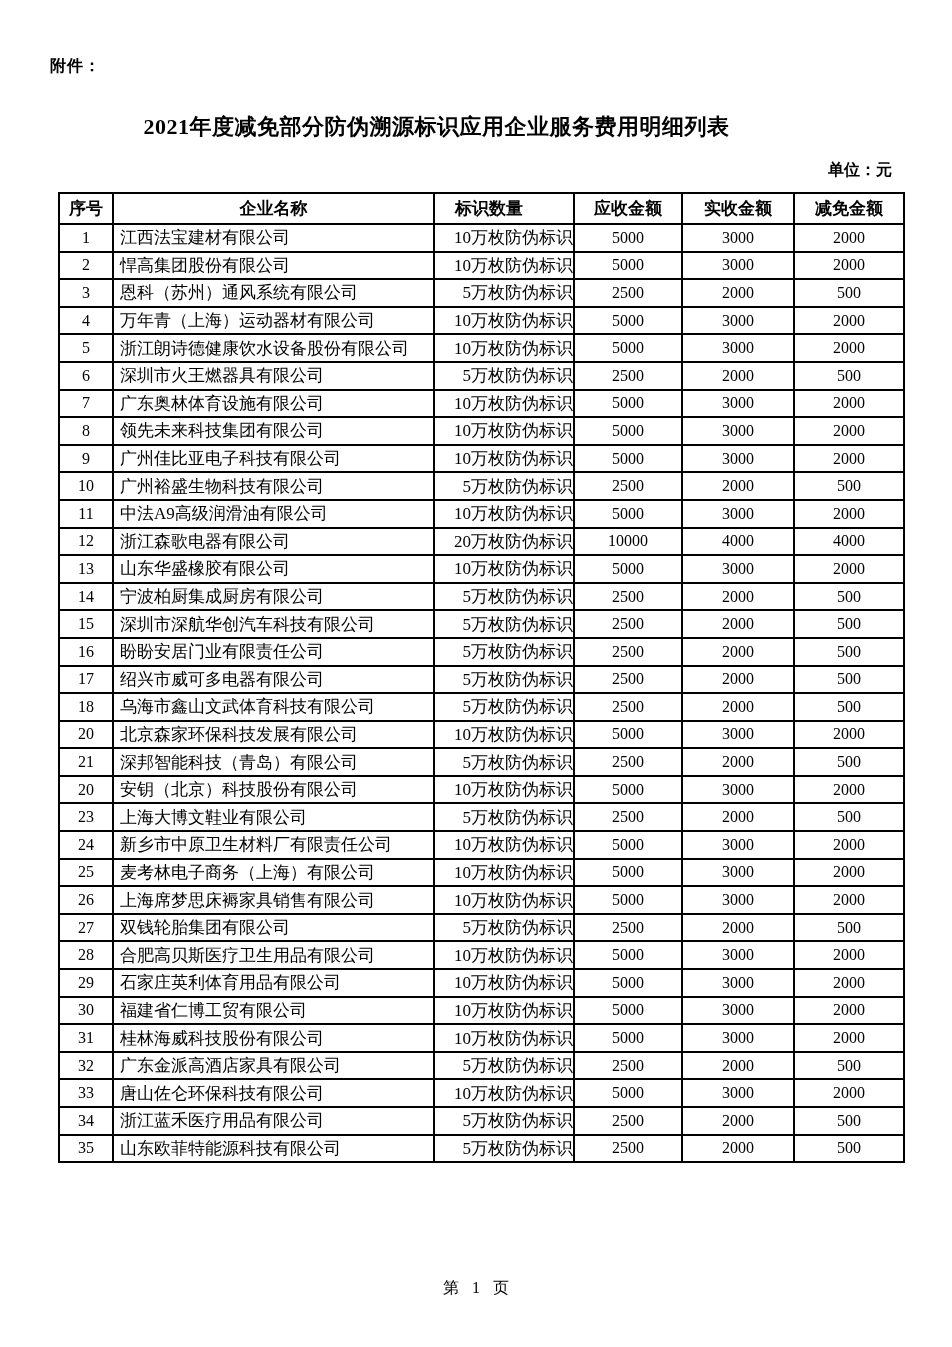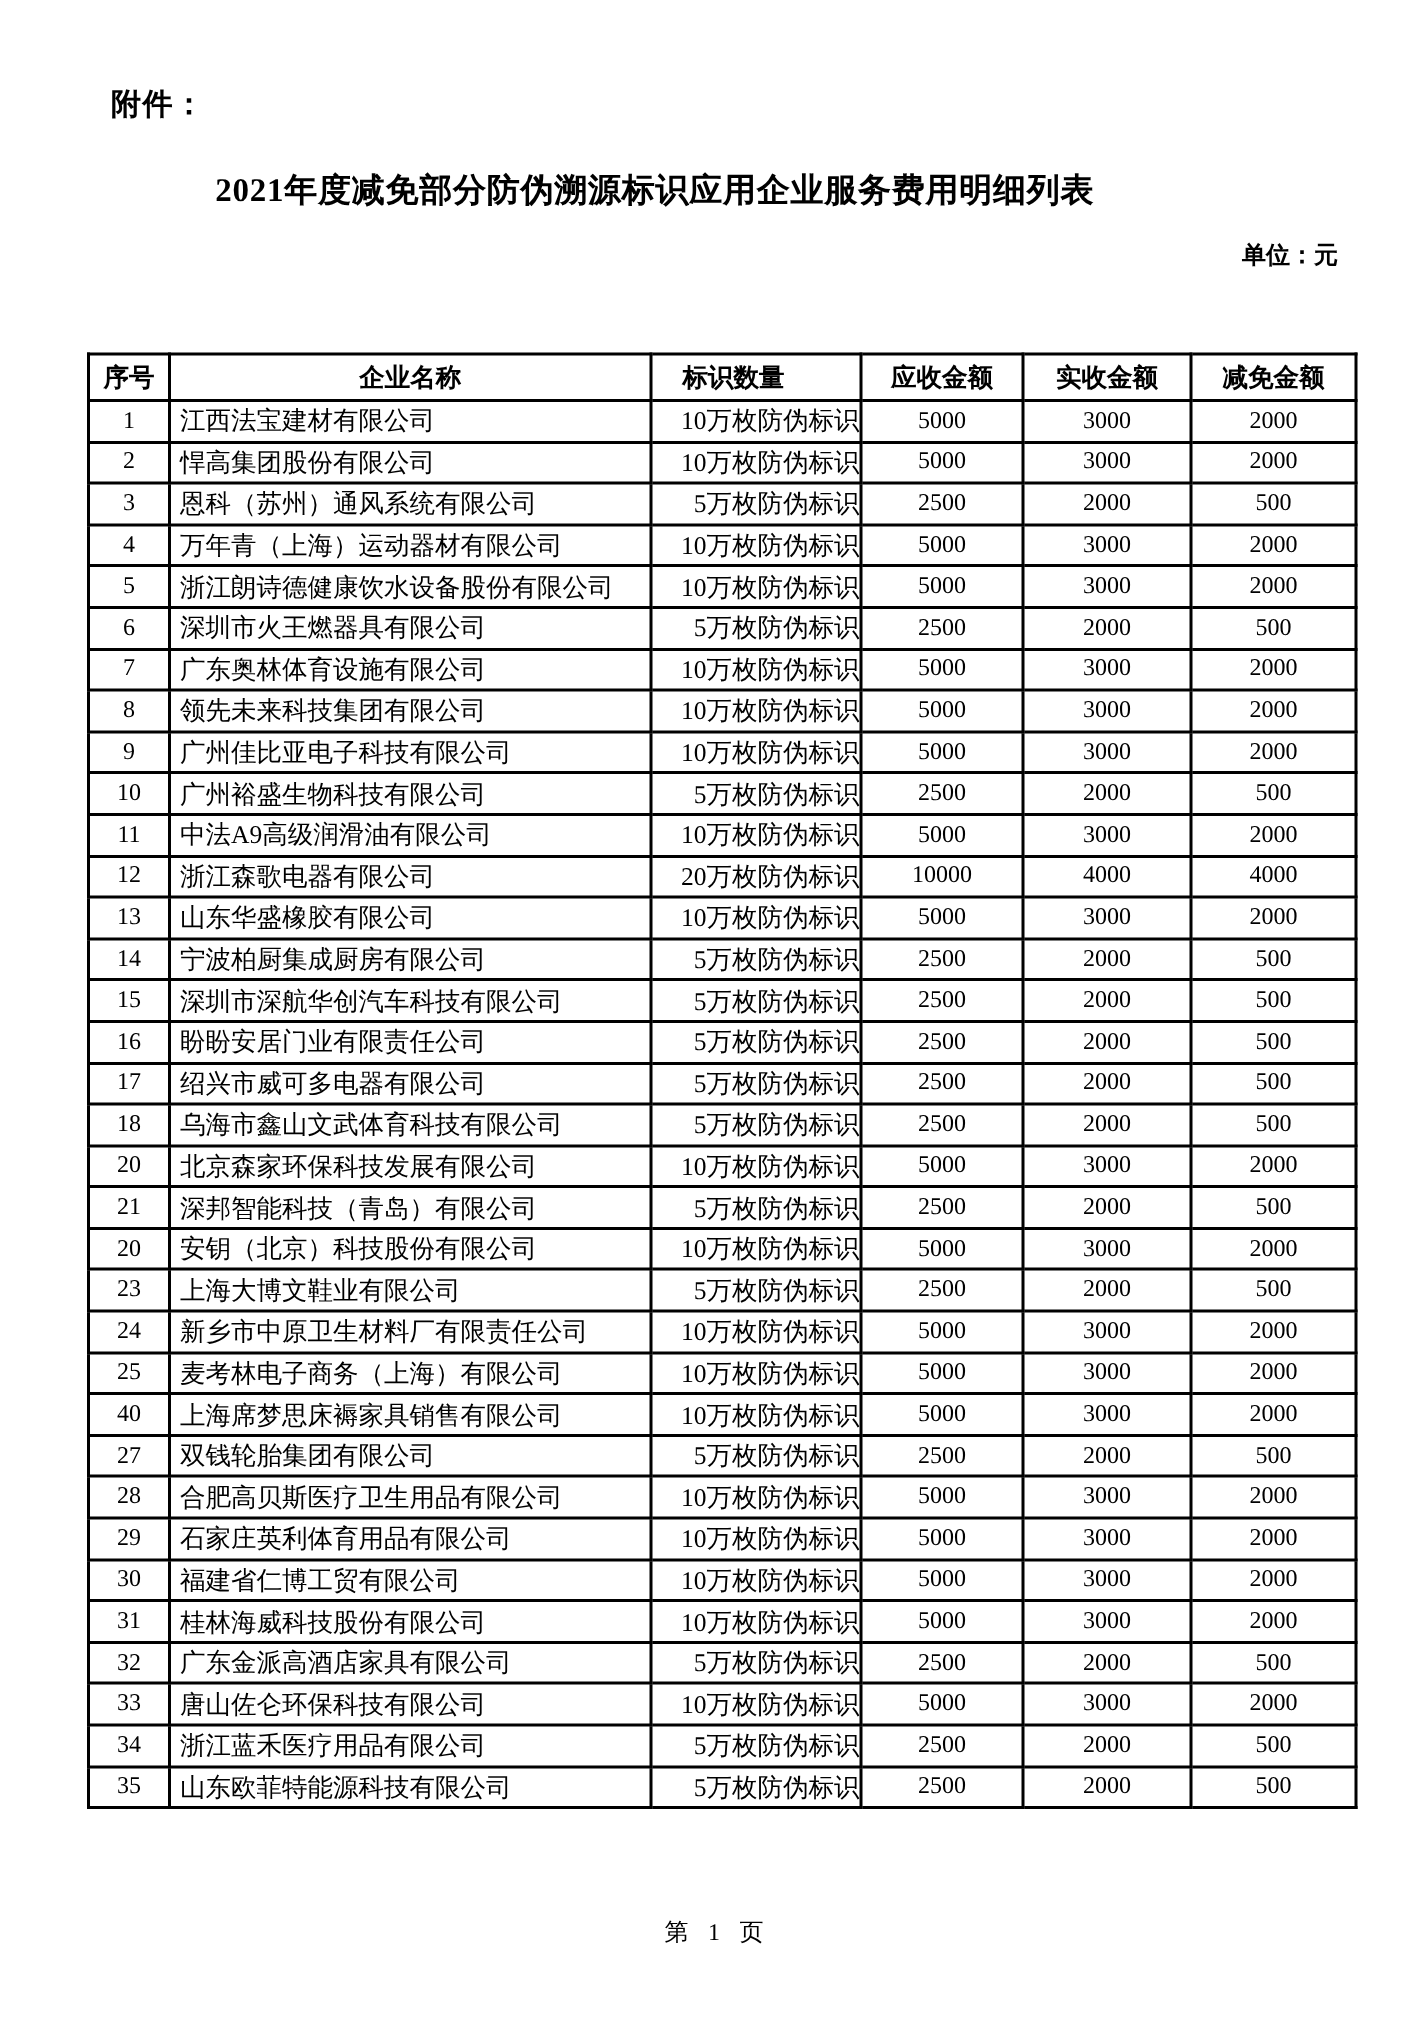"附件：" .attachment { font-size: 20px -> 16px; left: 74px -> 50px }
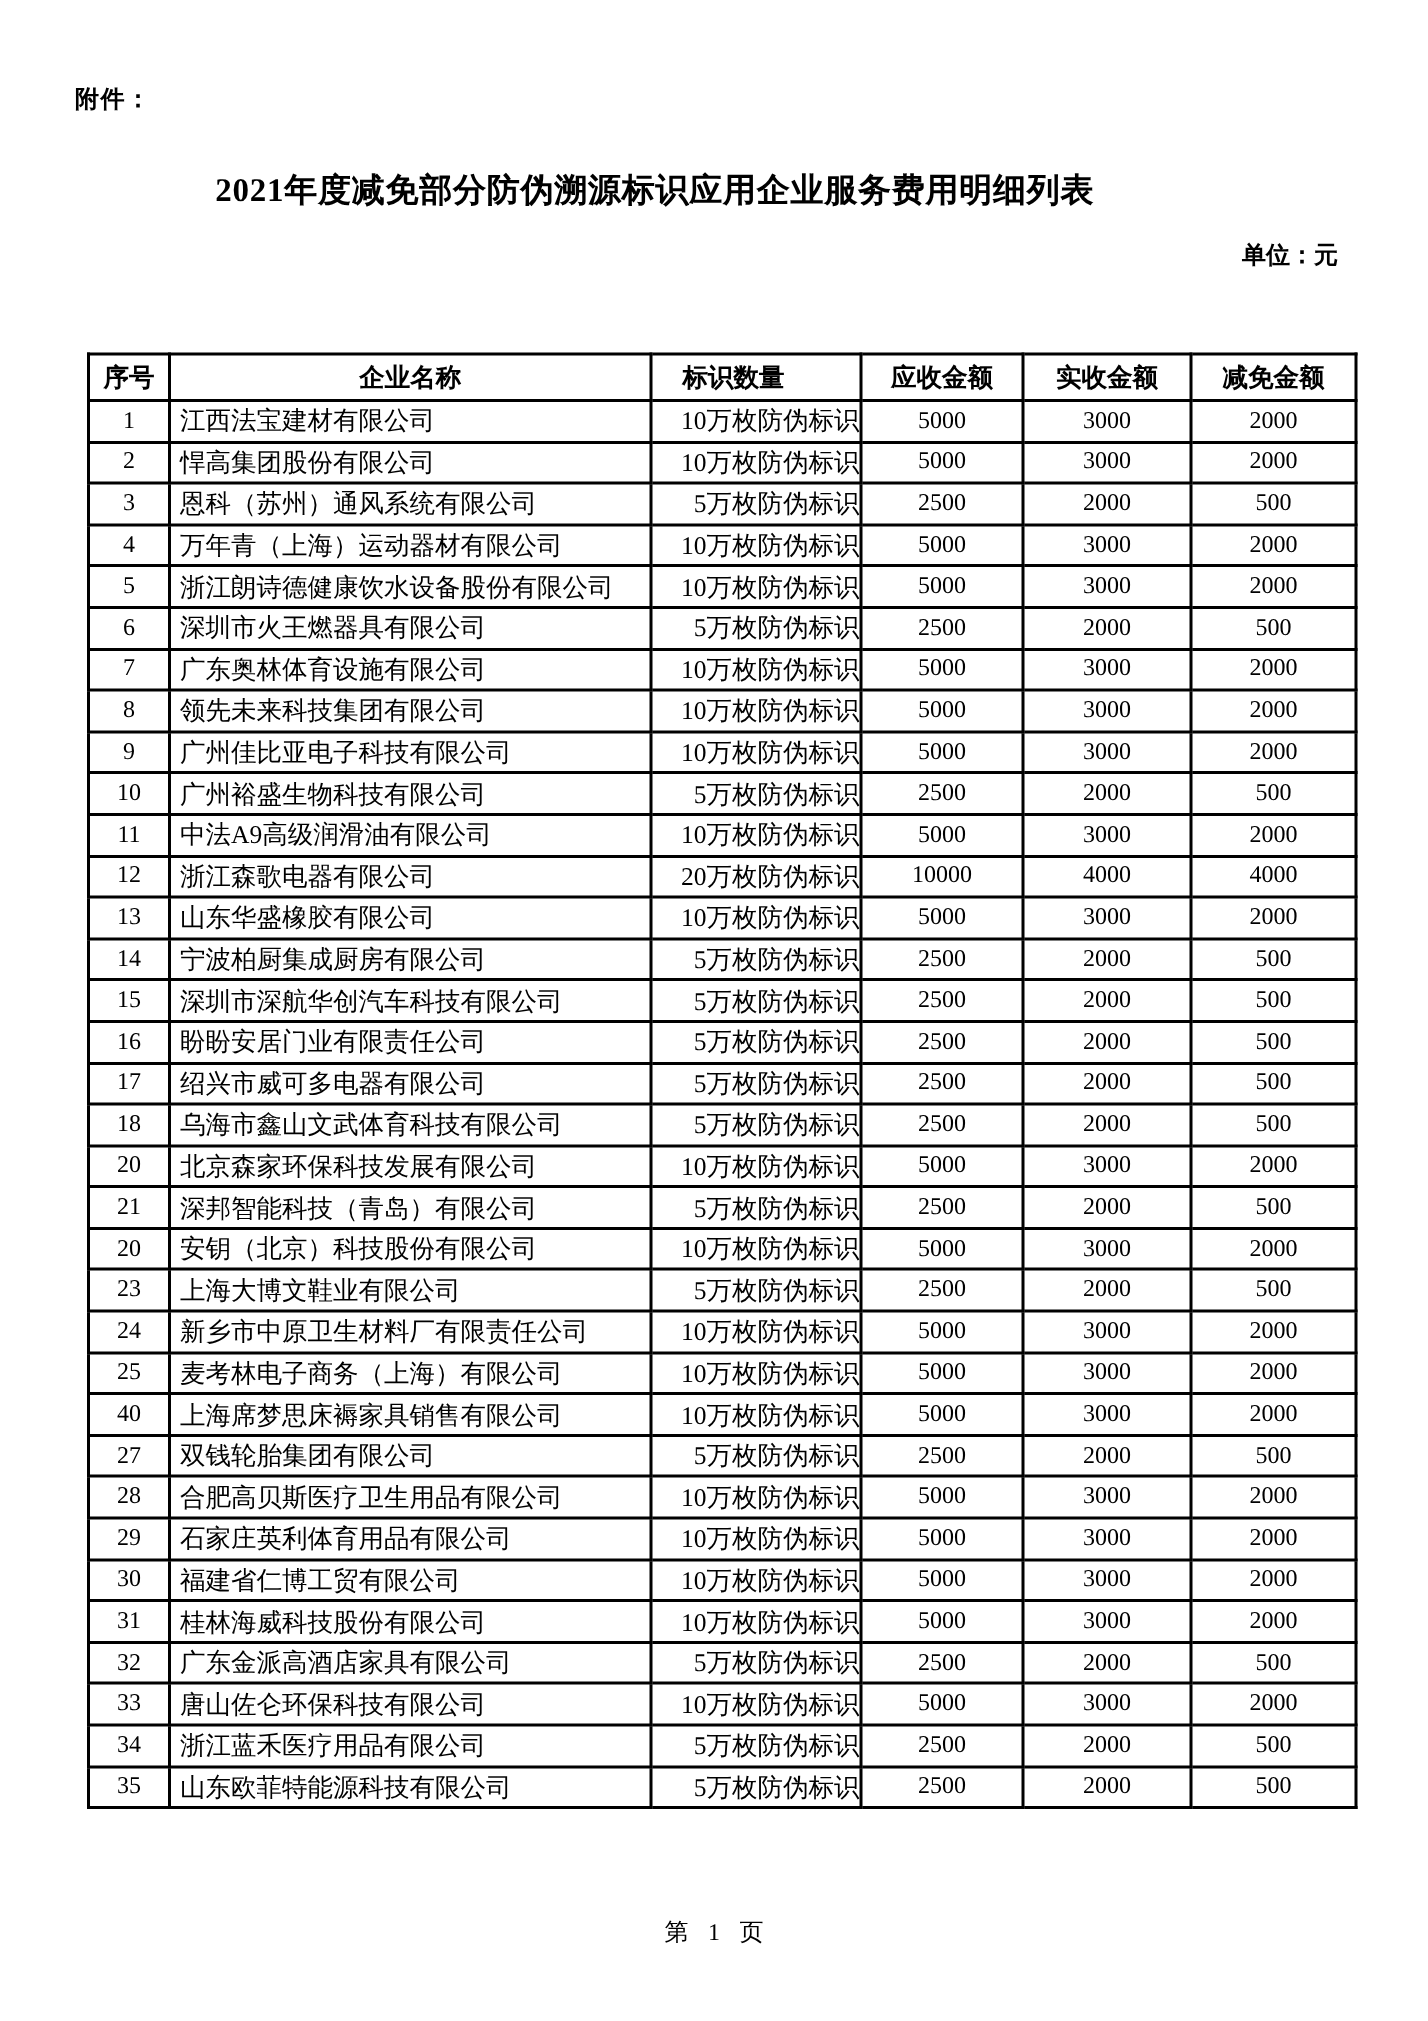"序号" table.fee-table { margin-top: 43px -> none }
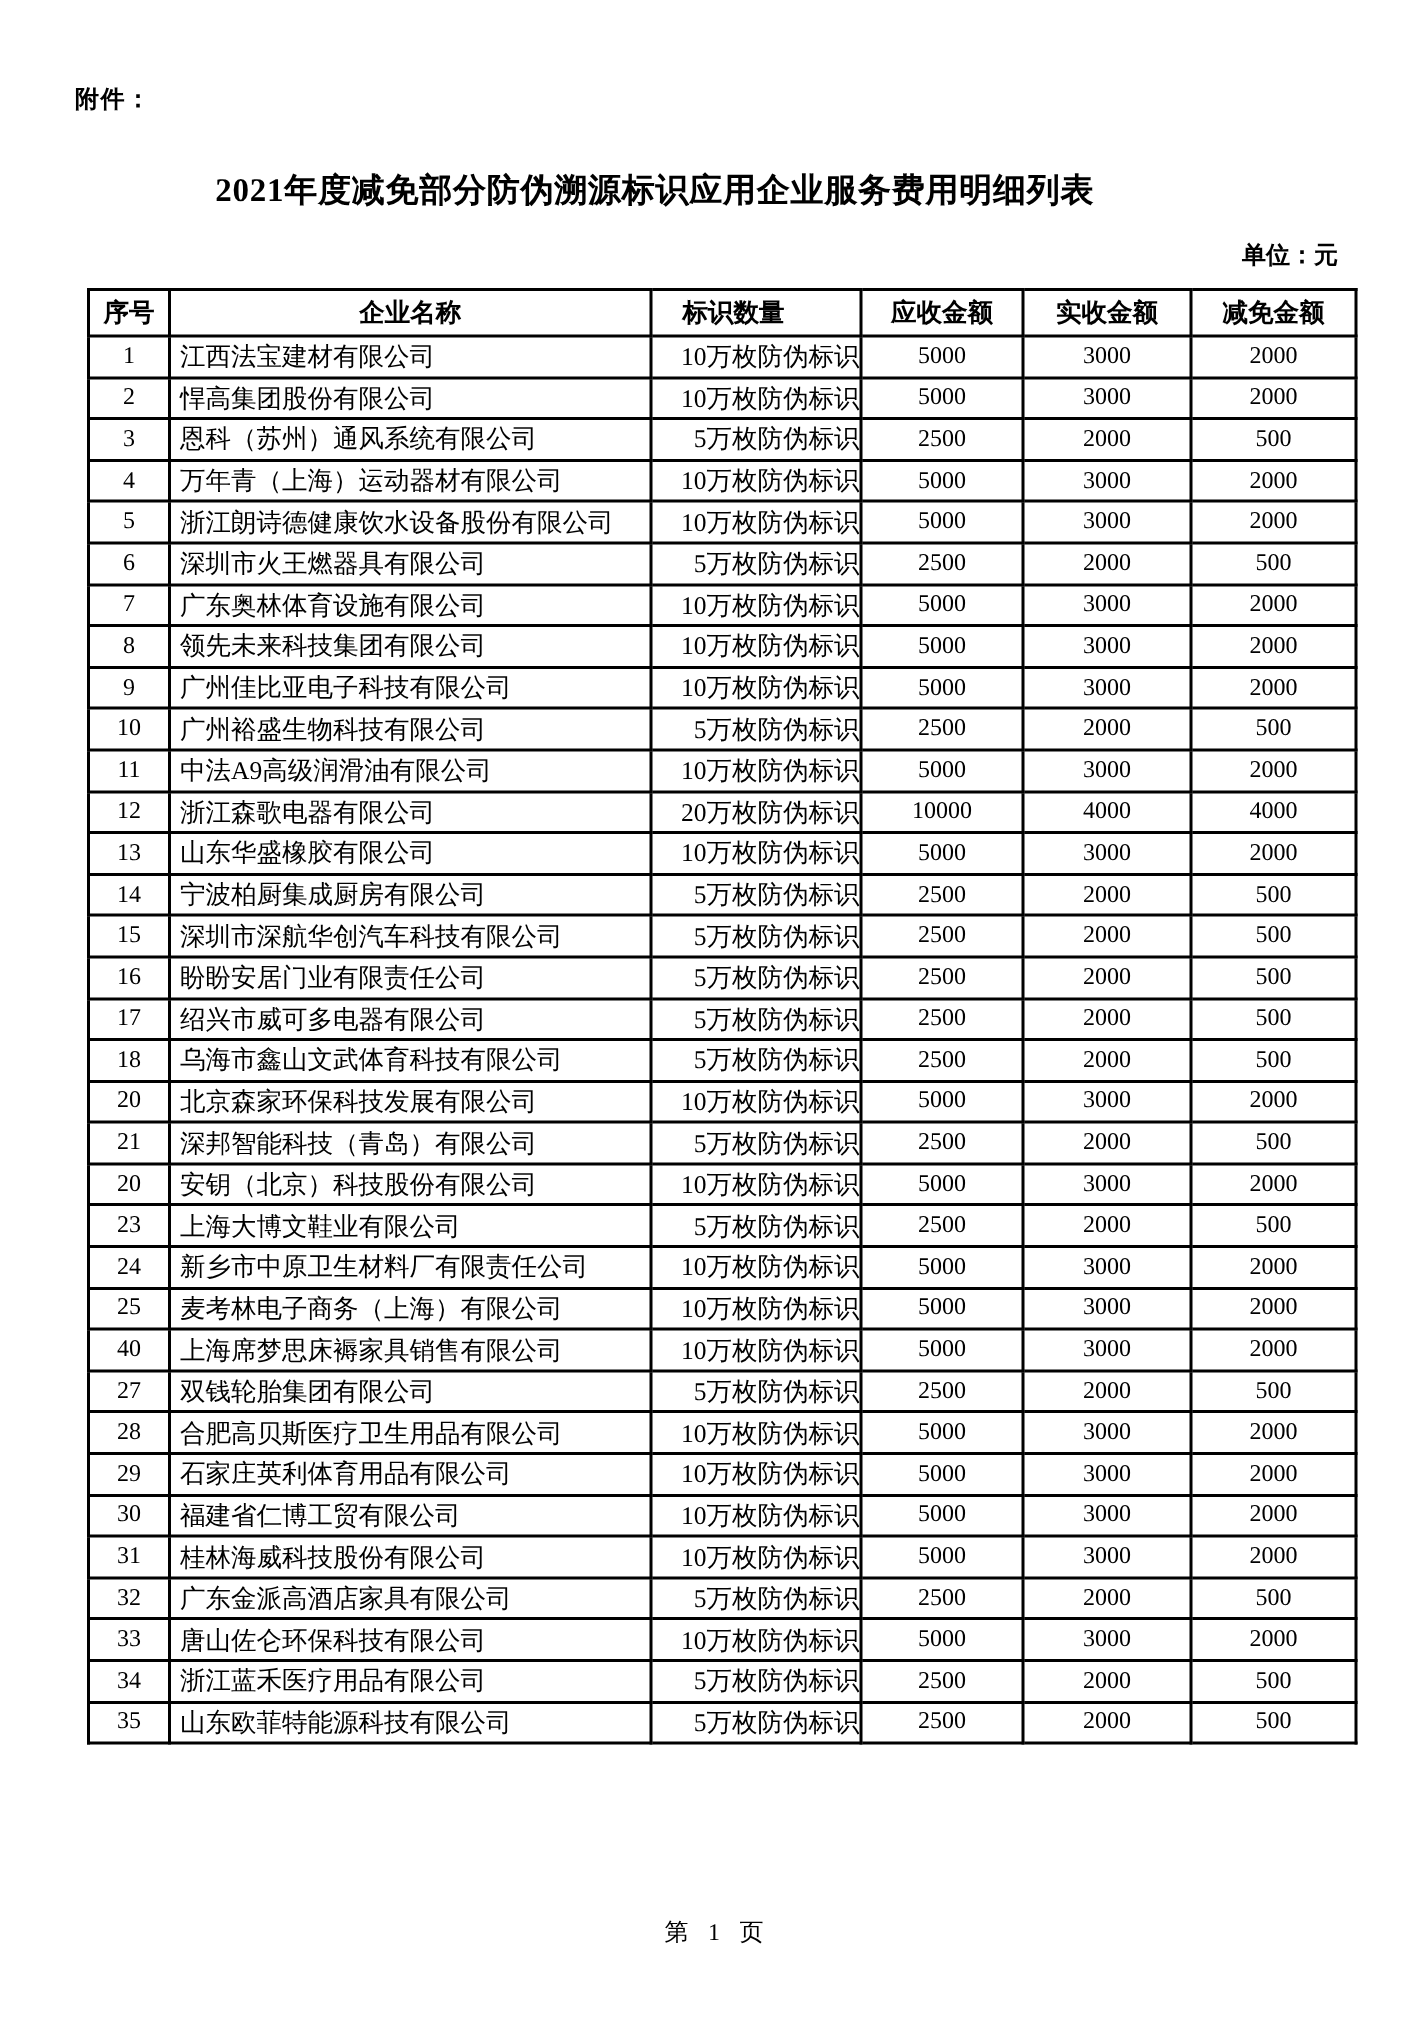"40" td.c-seq { text: 40 -> 26 }
